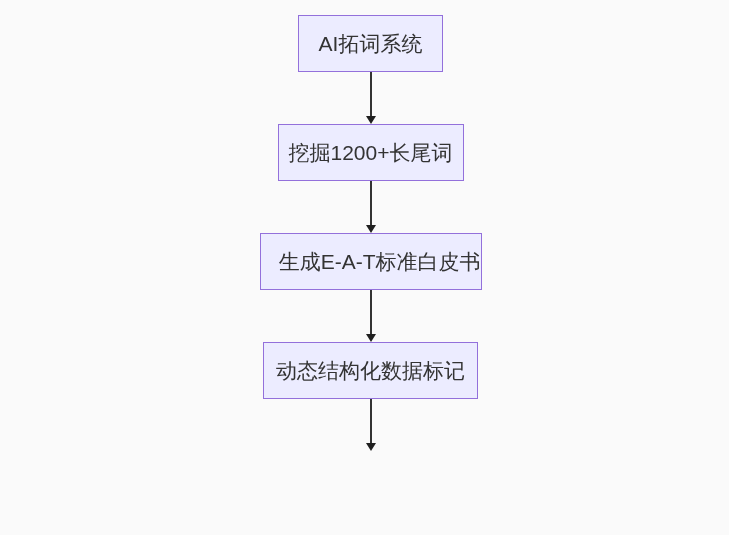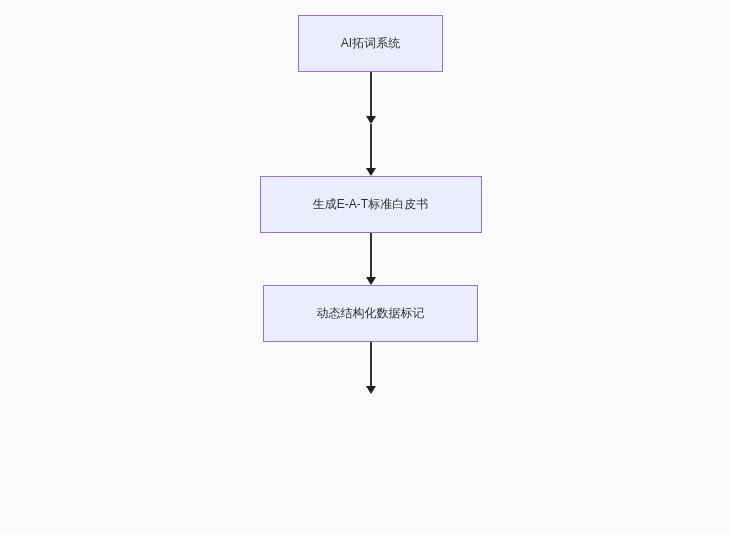"AI拓词系统" .node { font-size: 12px -> 21px }
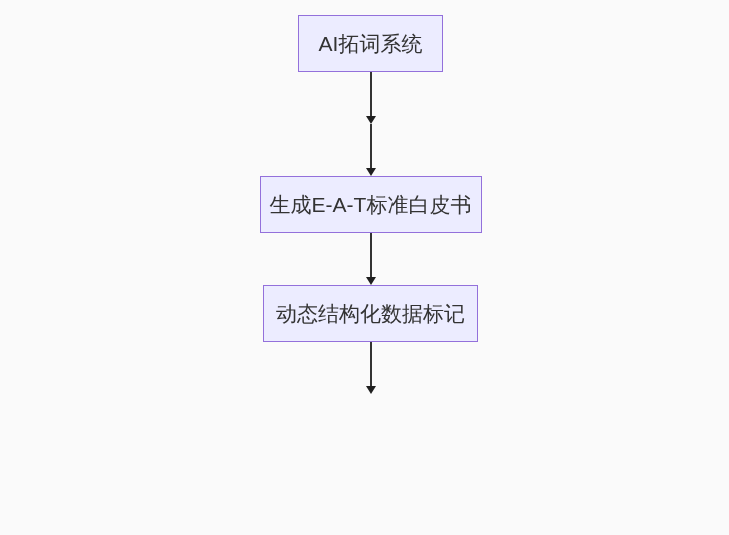"挖掘1200+长尾词" div.node { html: none -> <div> <span>挖掘1200+长尾词</span> </div> }
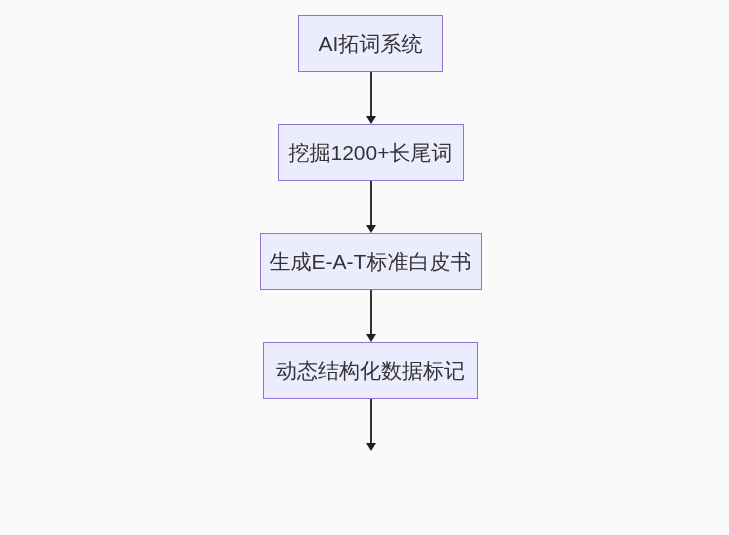"生成E-A-T标准白皮书" .w3 { justify-content: none -> flex-end }
